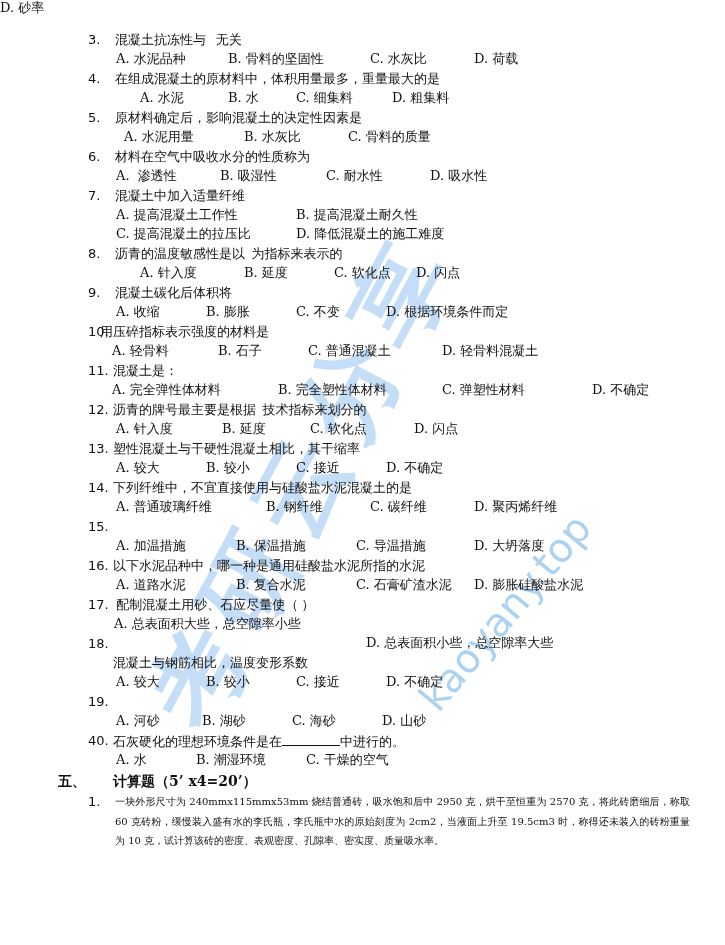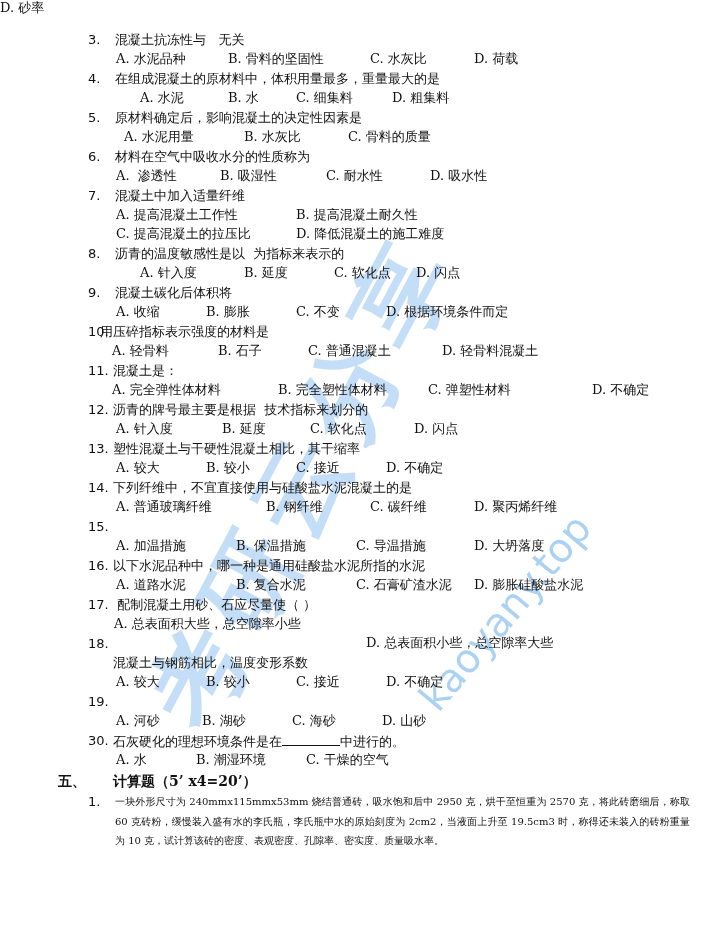"混凝土抗冻性与 无关" .line { font-family: none -> Liberation Serif, serif }
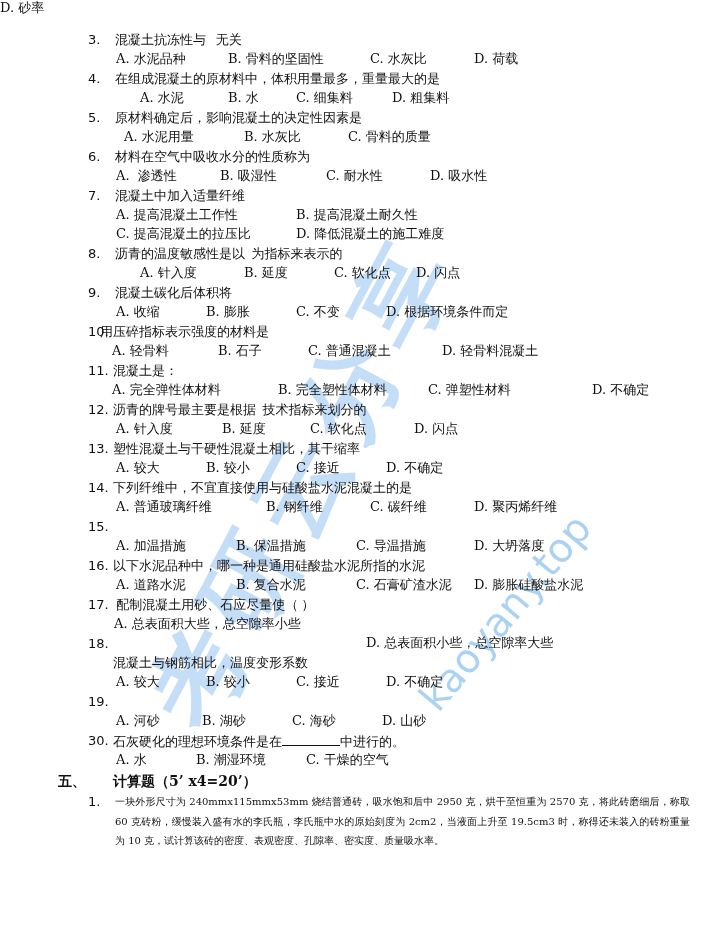"C. 弹塑性材料" span.opt { left: 428px -> 442px }
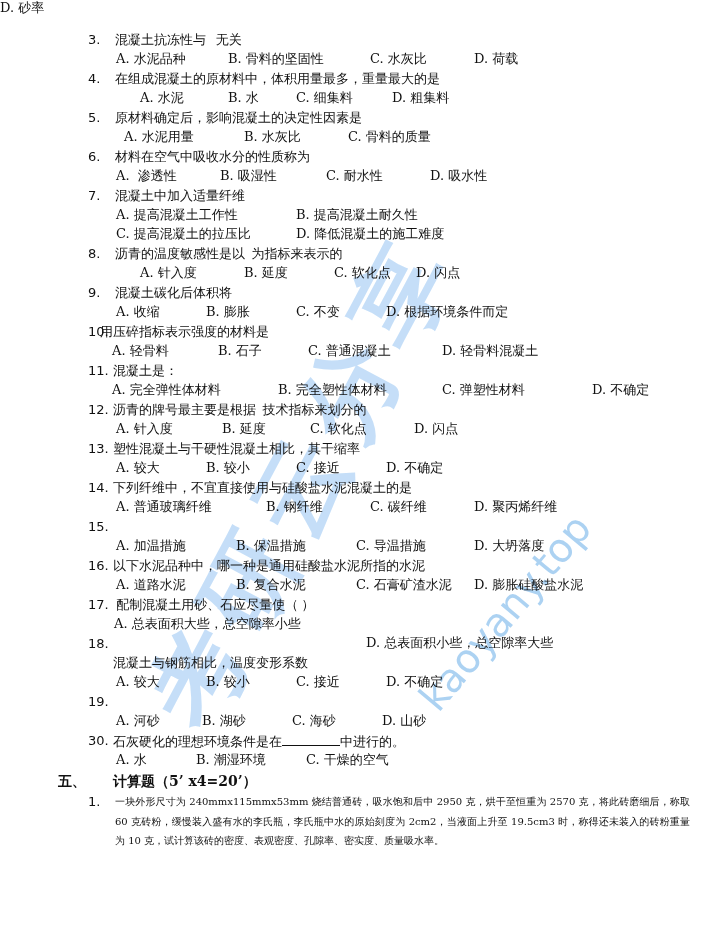"30." span.num { text: 30 -> 40 }
